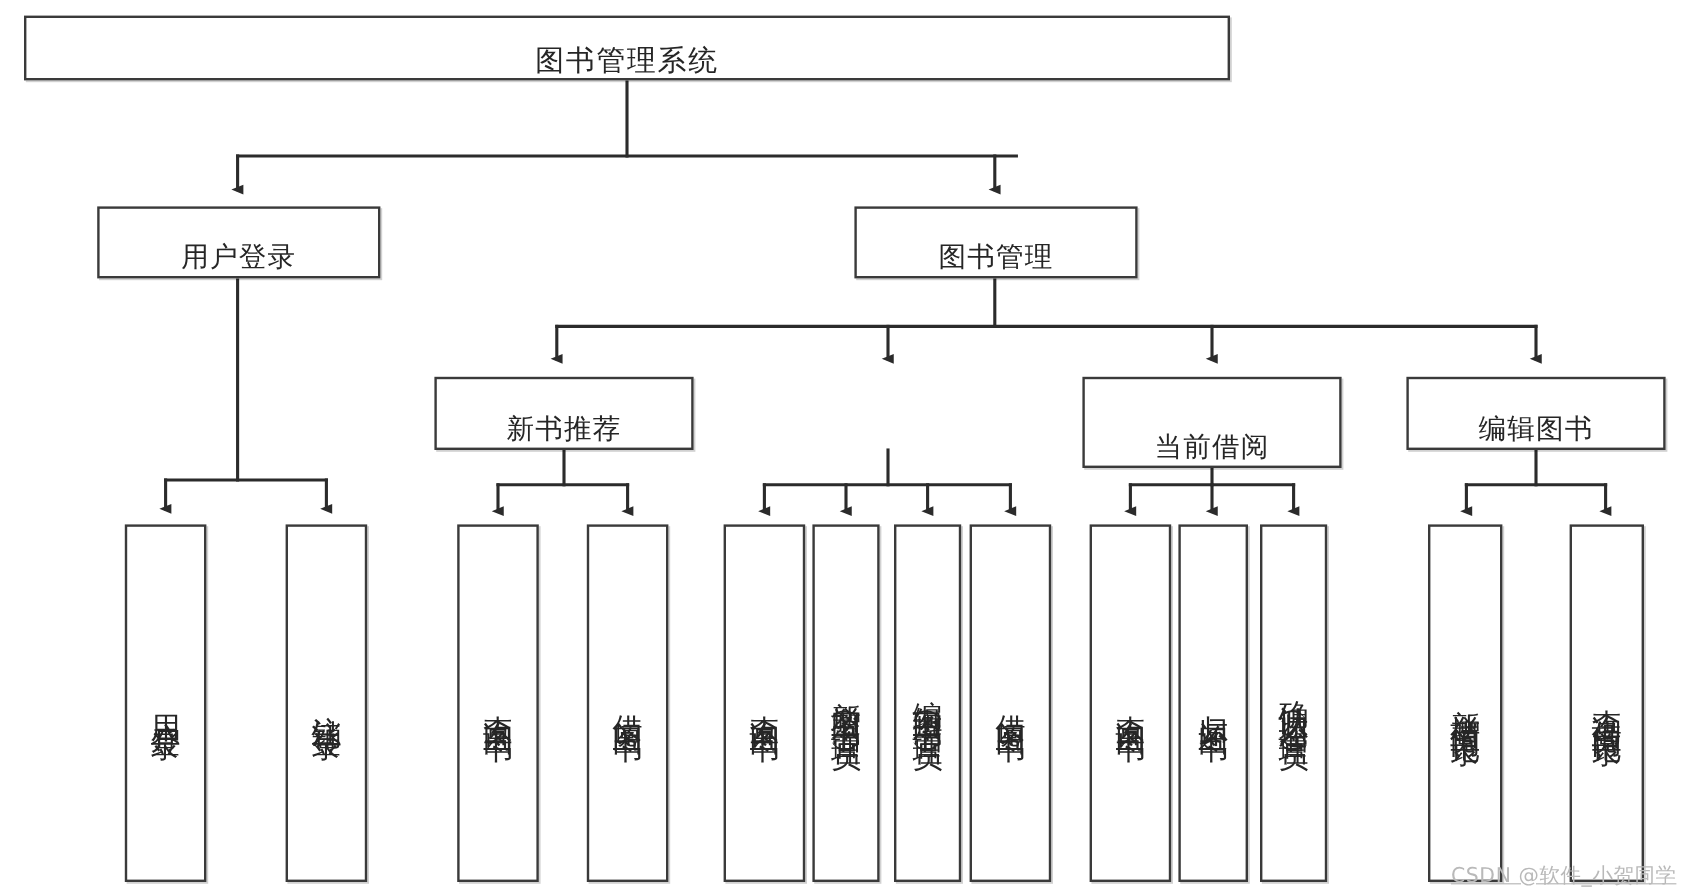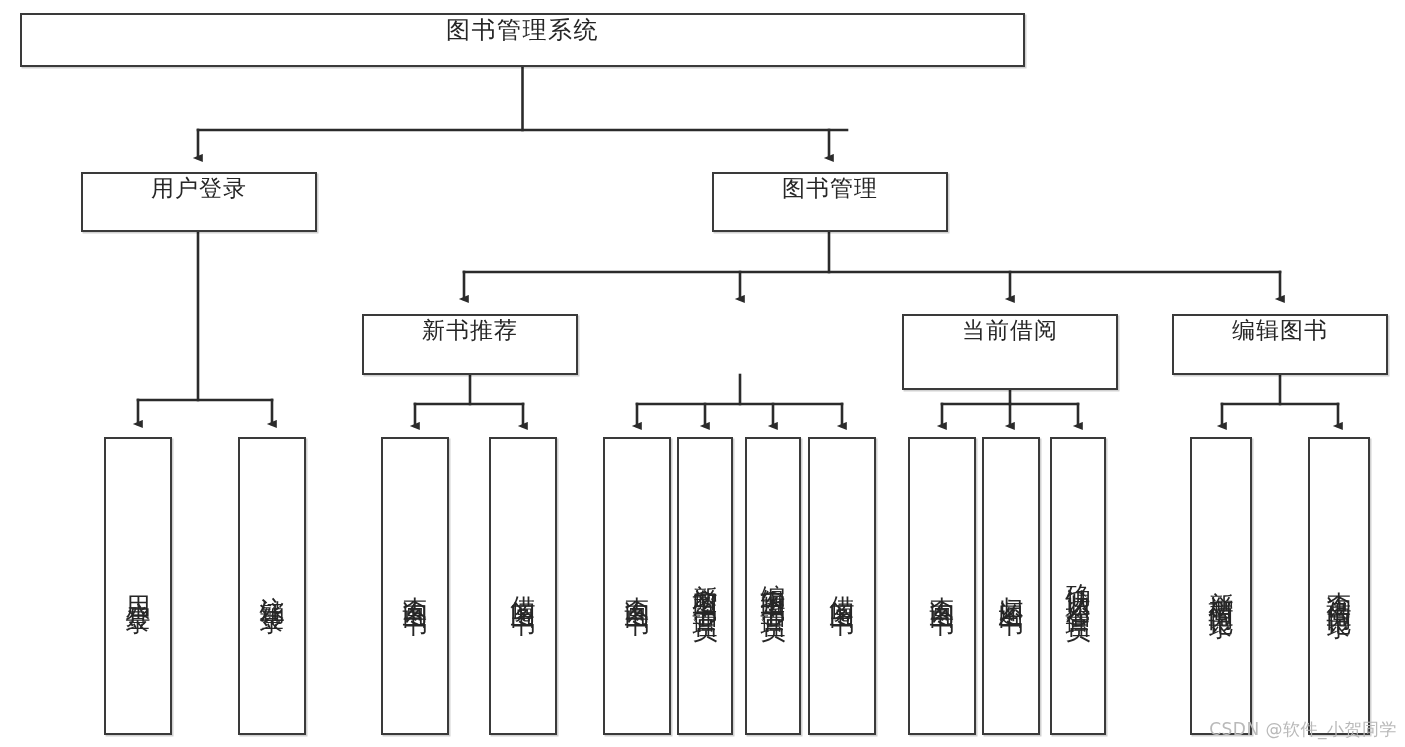"图书管理系统" .node { align-items: flex-start -> flex-end }
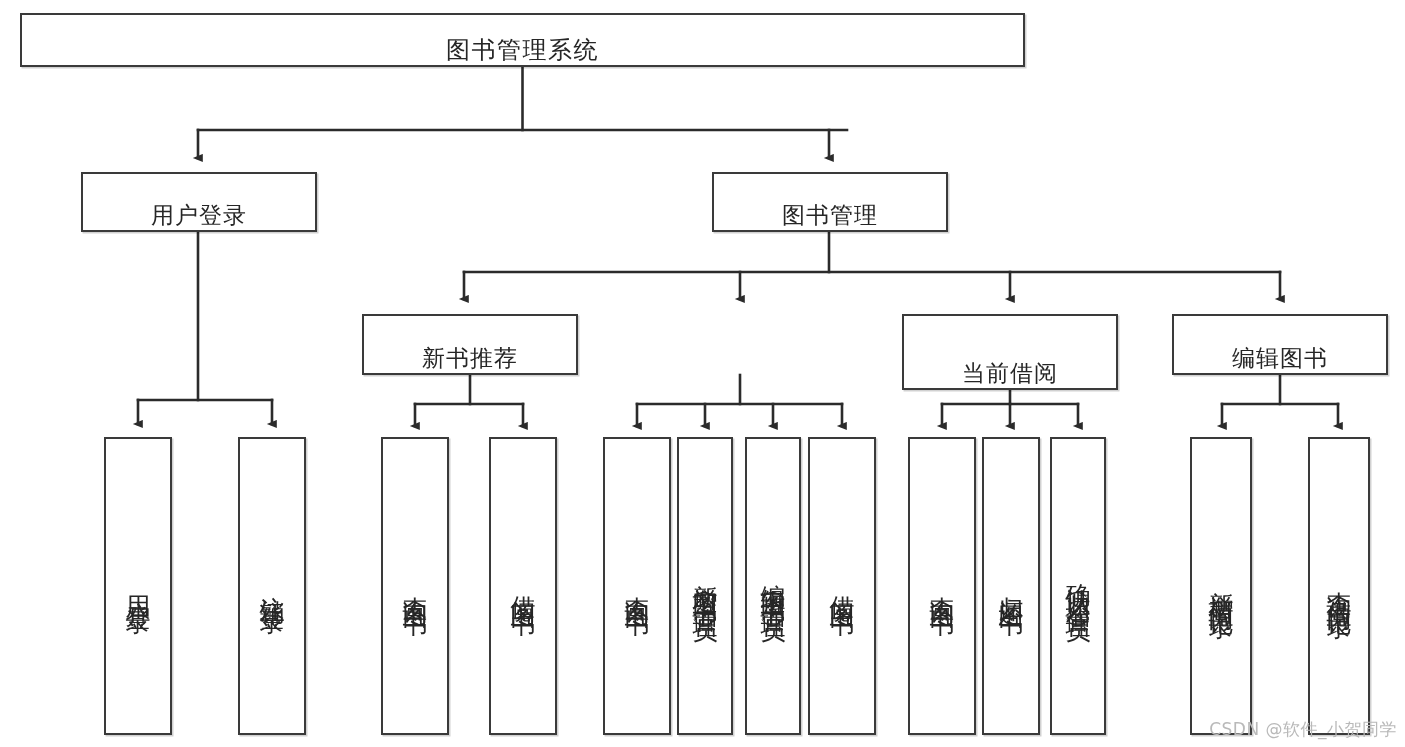"CSDN @软件_小贺同学" .watermark { text-decoration: none -> underline }
